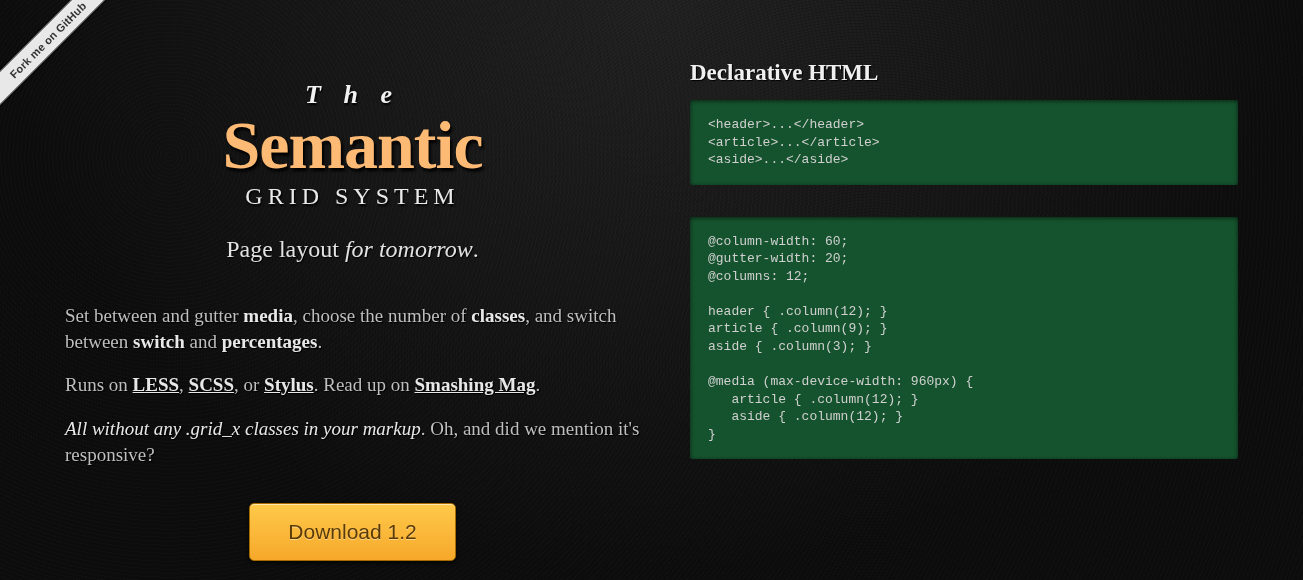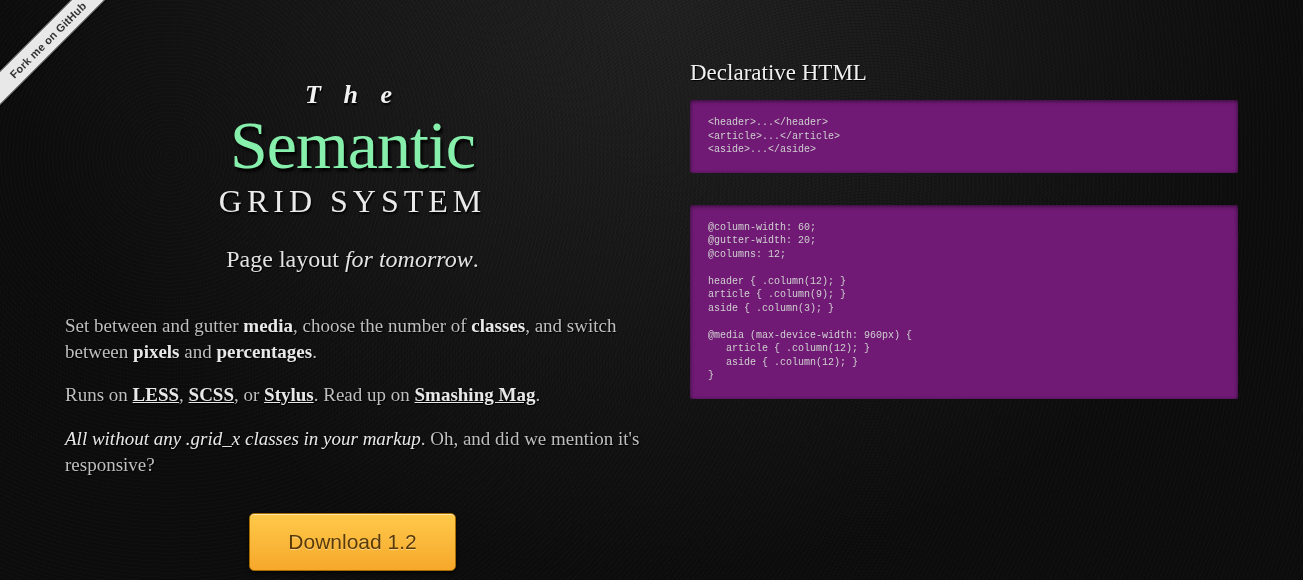"Declarative HTML" .section-title { font-weight: normal -> bold }
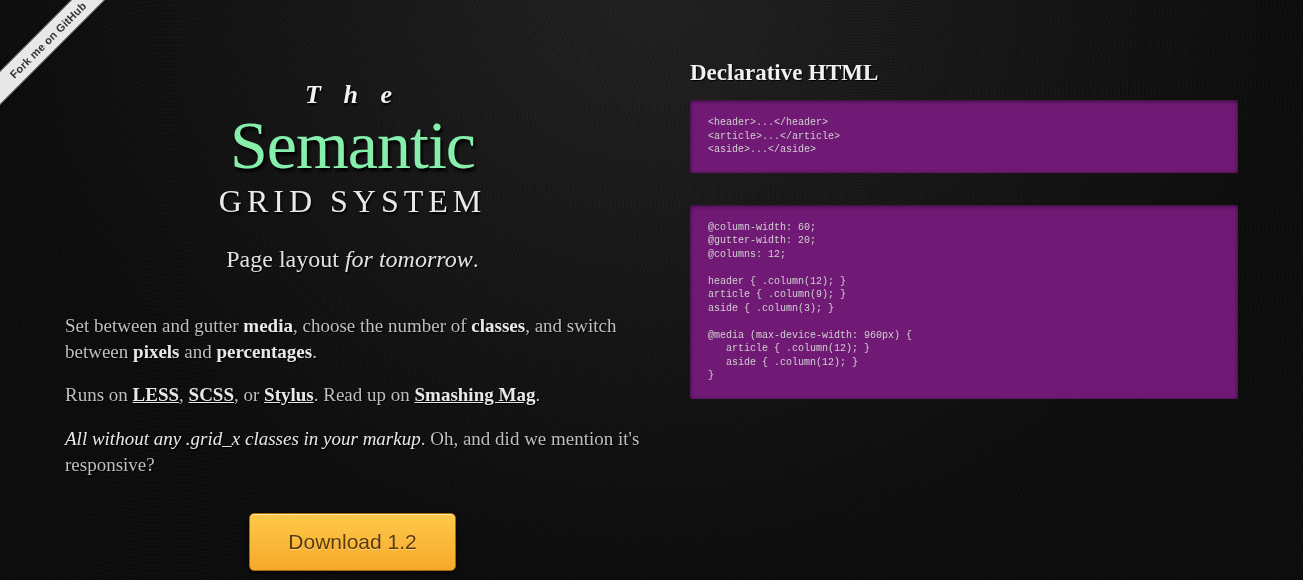"Semantic" .hero .semantic { color: #86efac -> #fdba74; font-weight: normal -> bold }
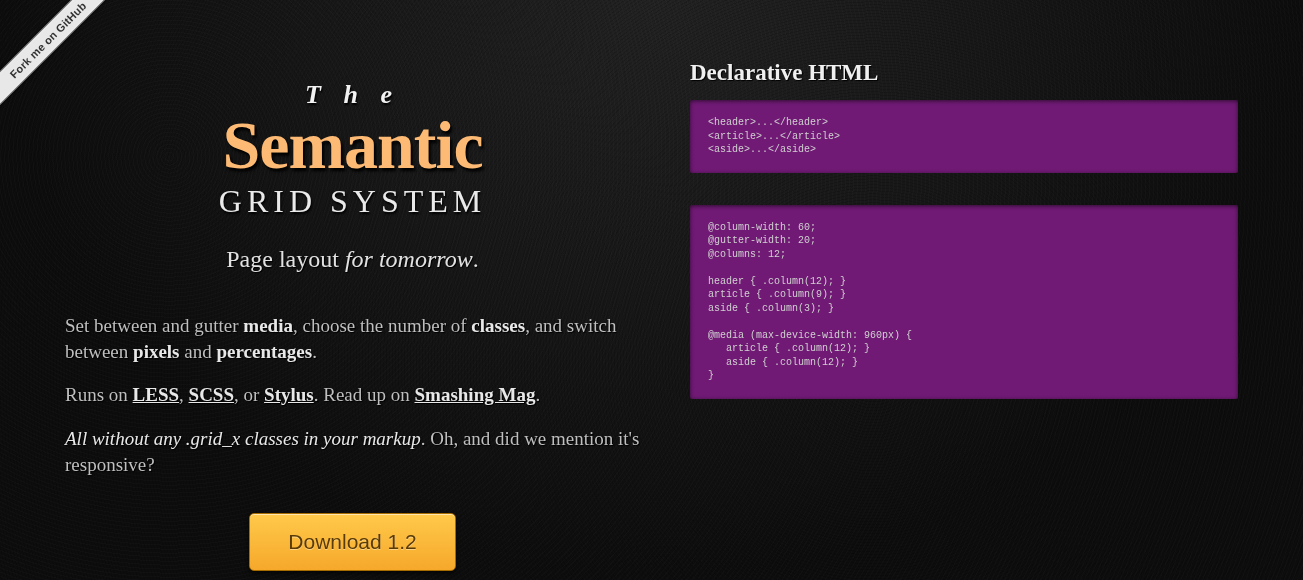"<header>...</header>" .codeblock { background: #701a75 -> #14532d; font-size: 10px -> 13px }
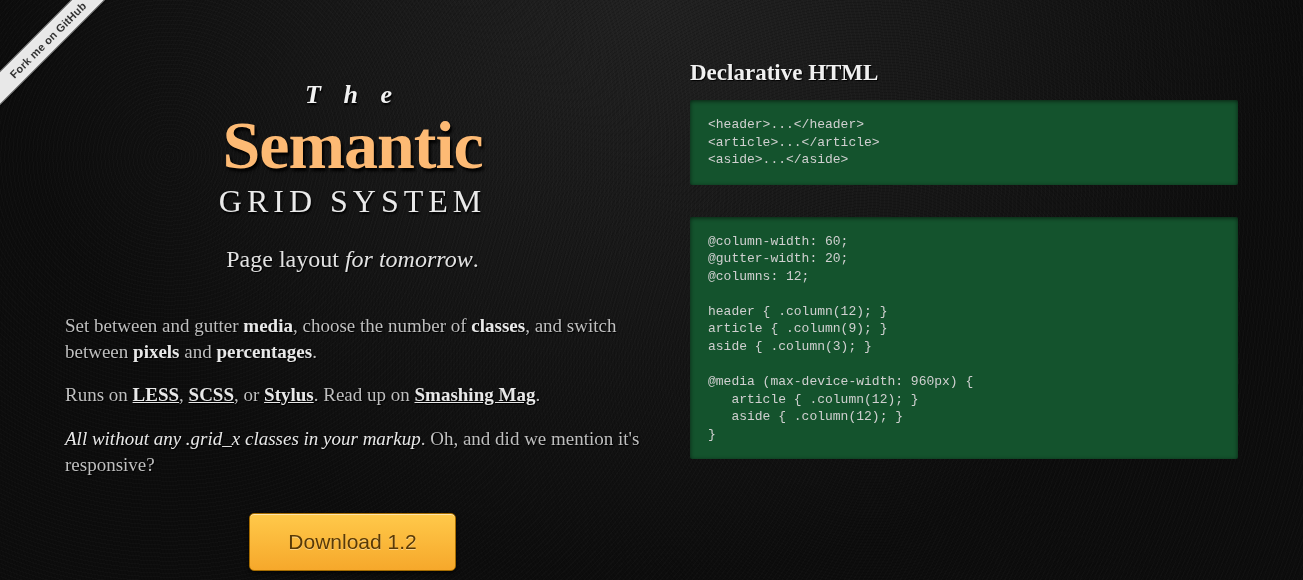"GRID SYSTEM" .hero .grid { font-size: 32px -> 24px }
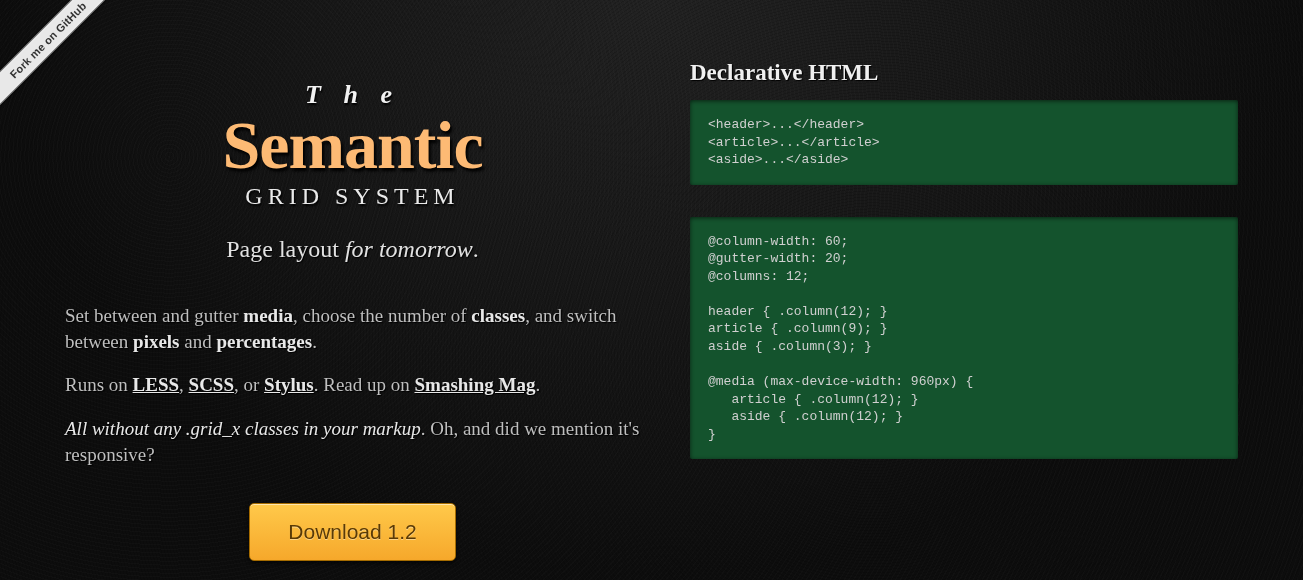"pixels" strong { text: pixels -> switch }
